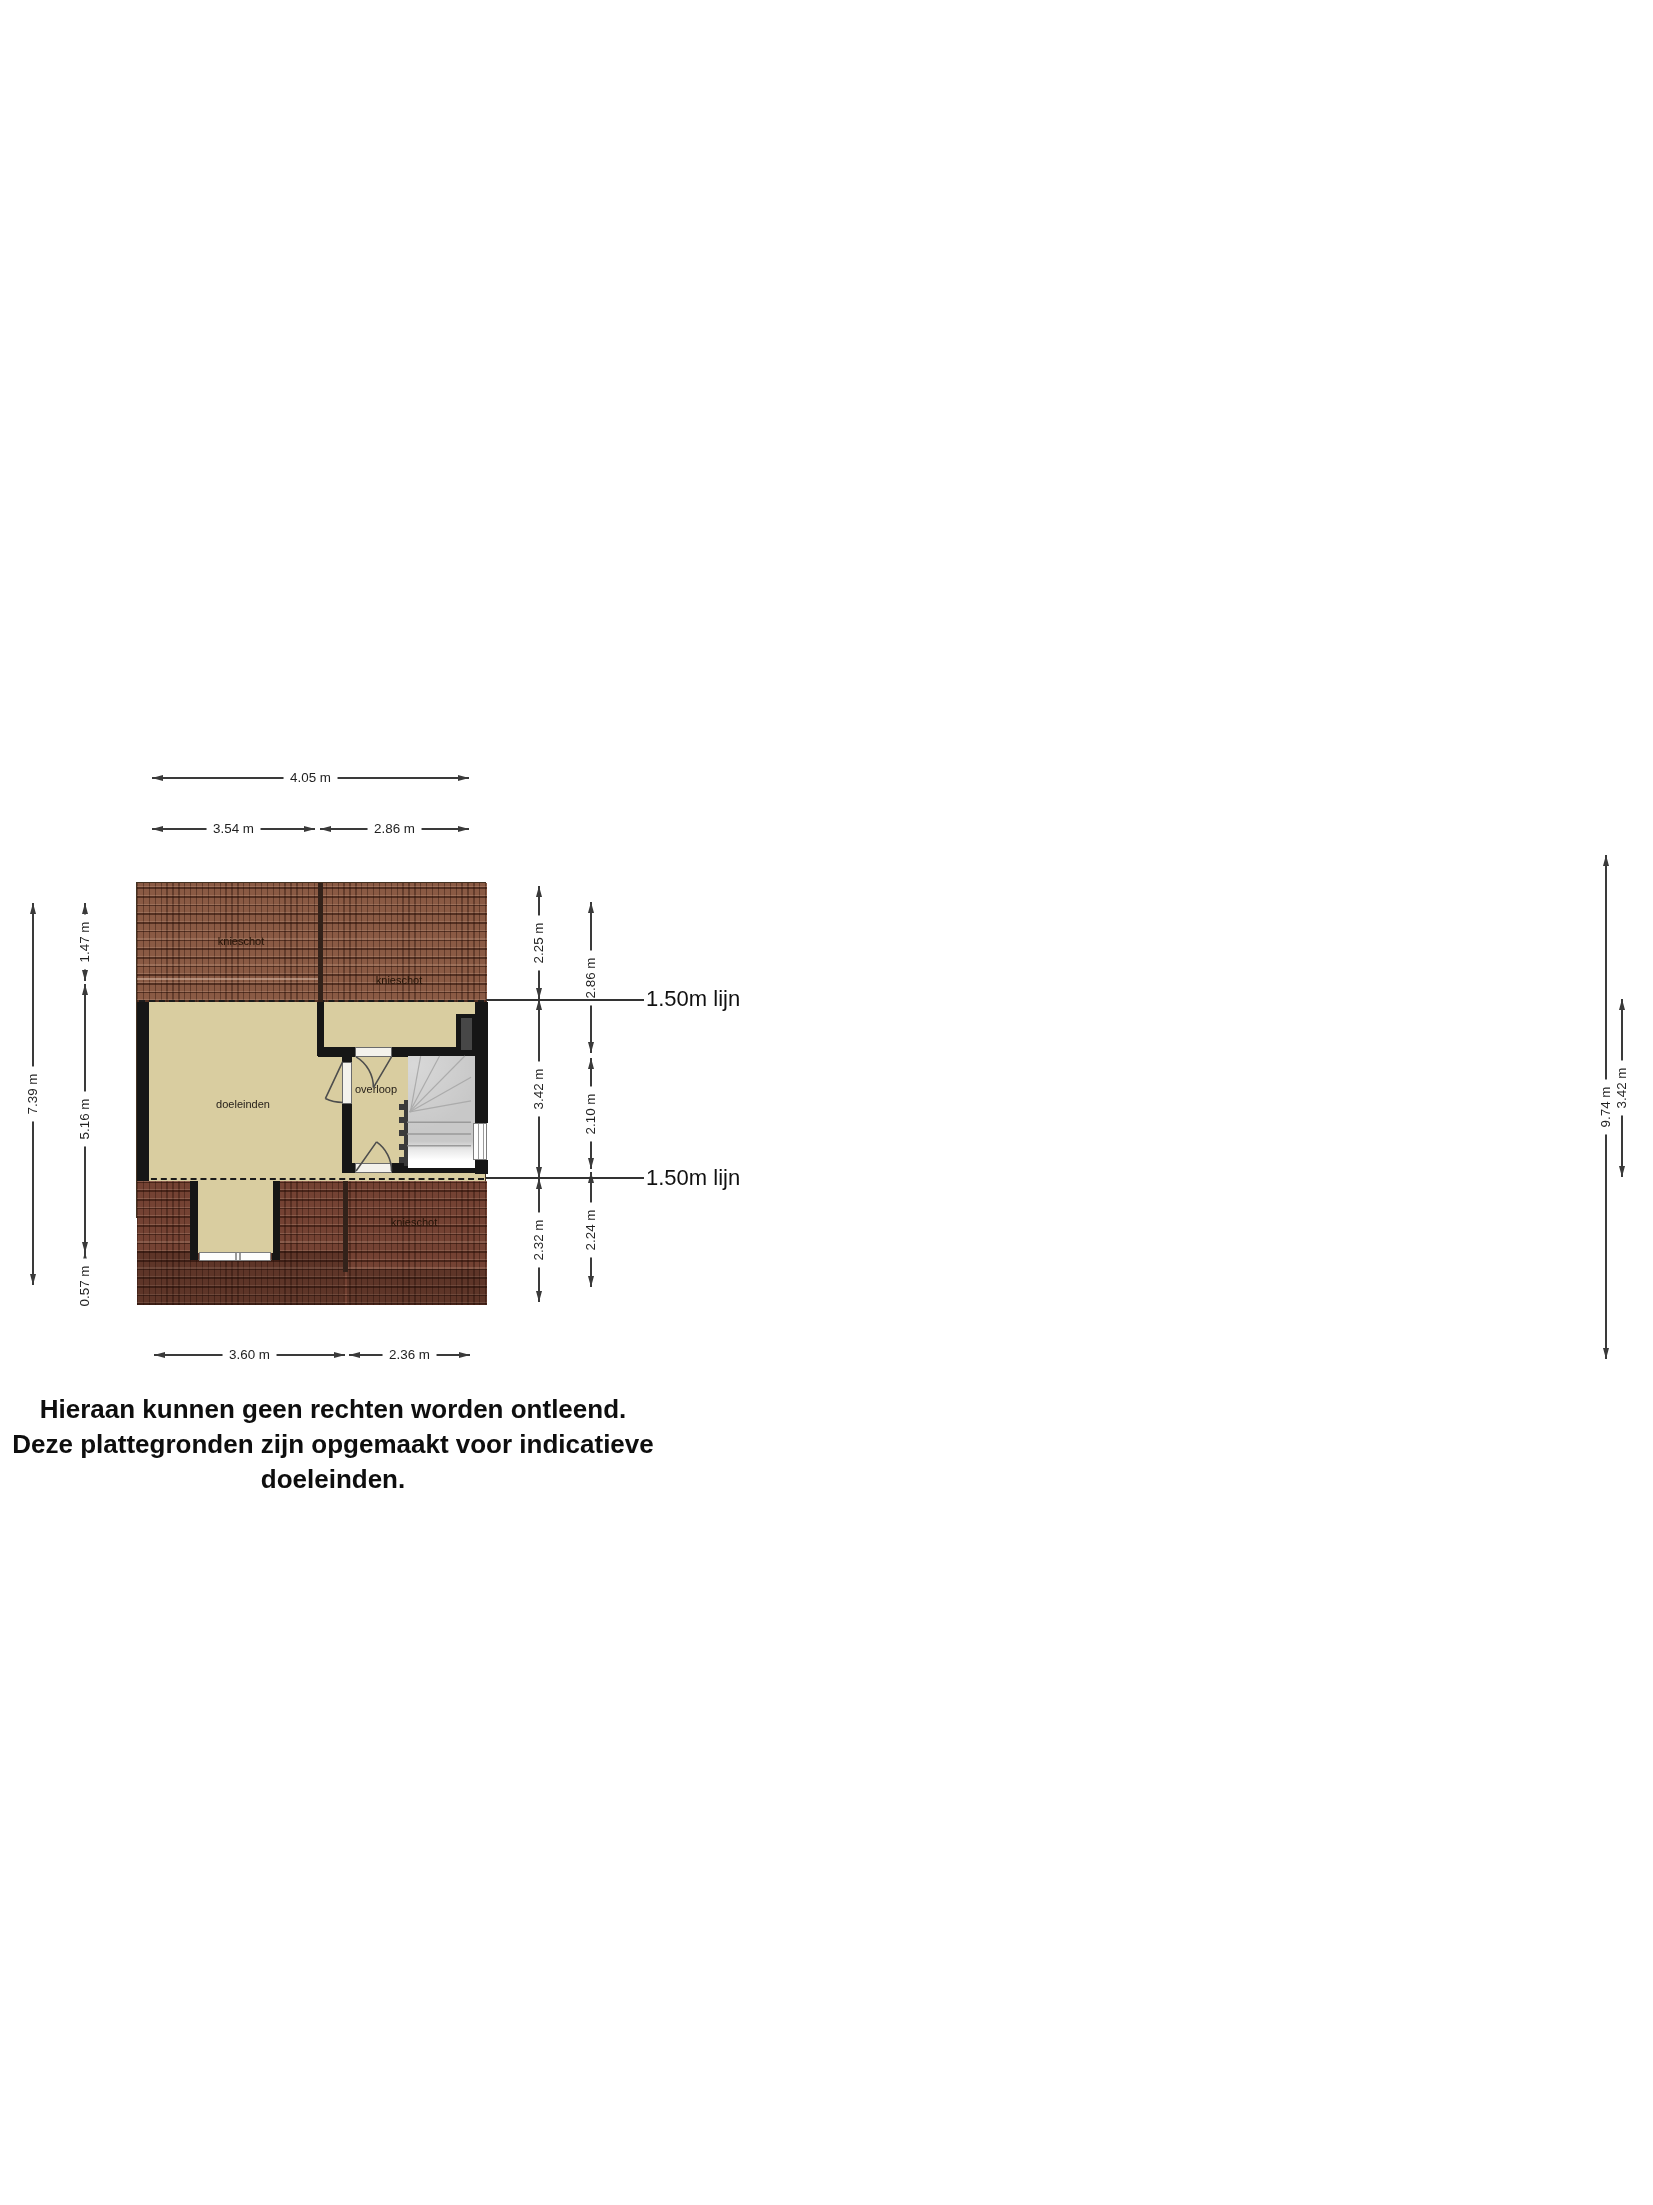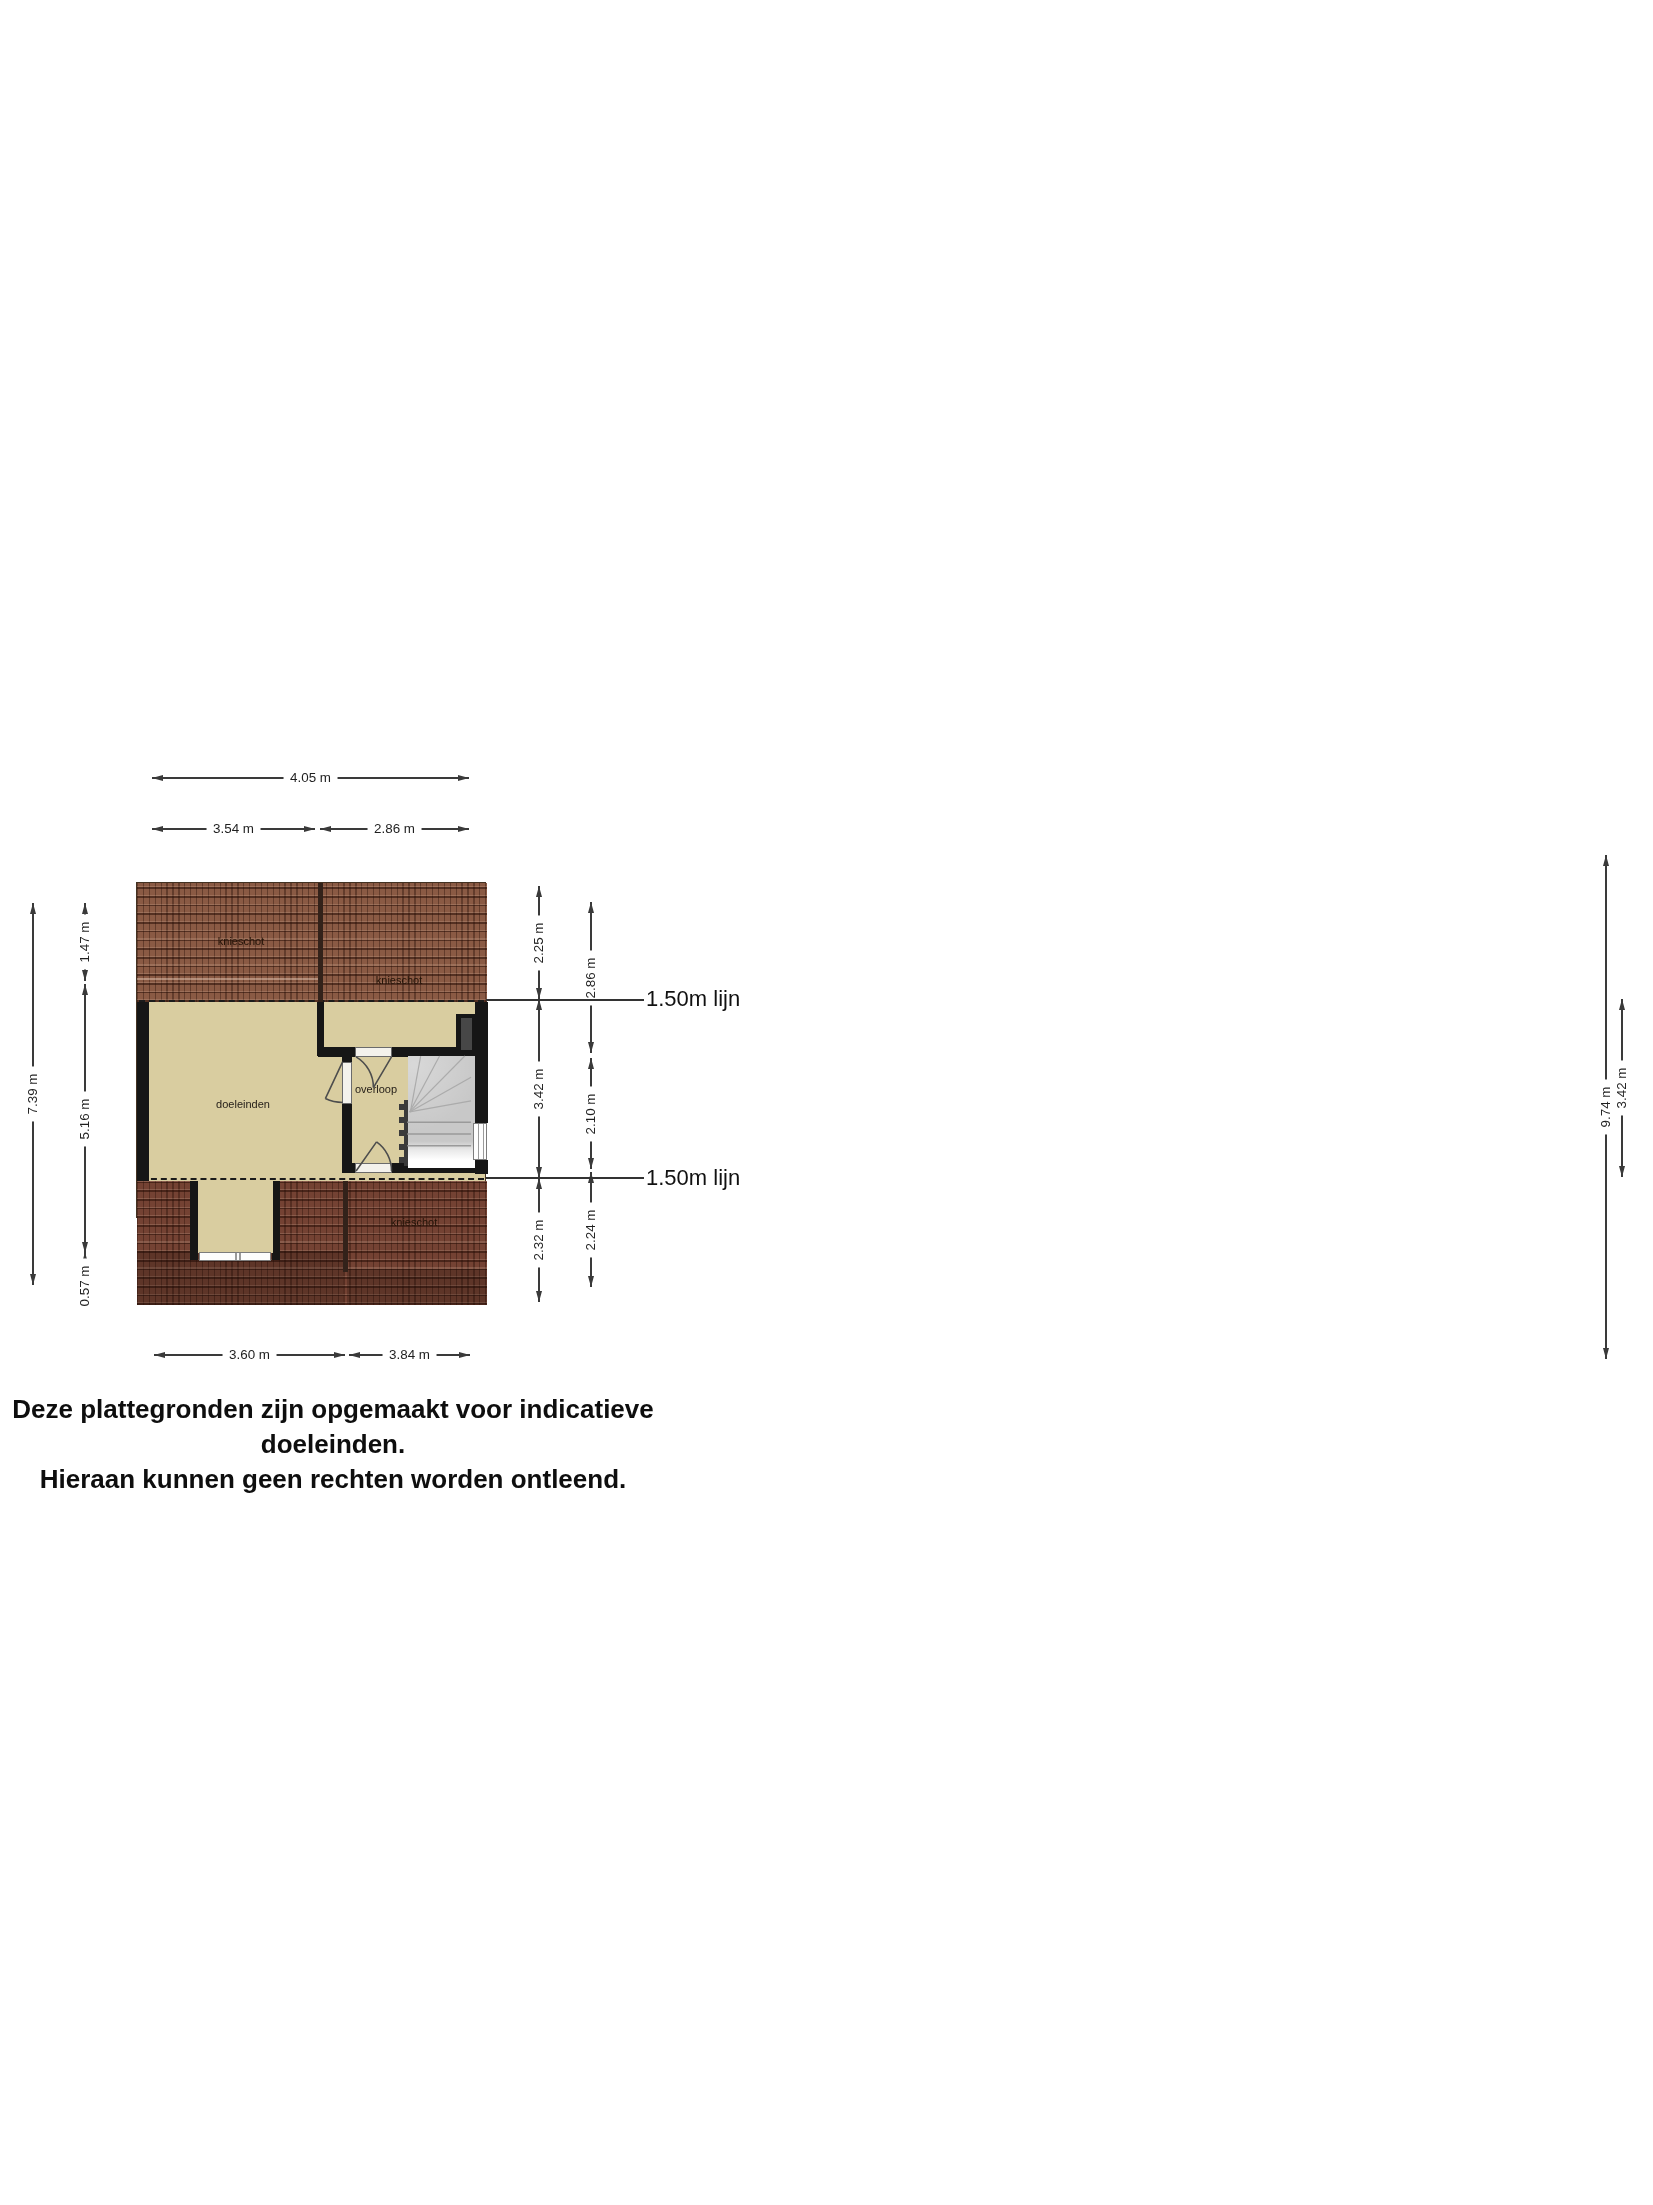"3.84 m" span.dlabel { text: 3.84 -> 2.36 }
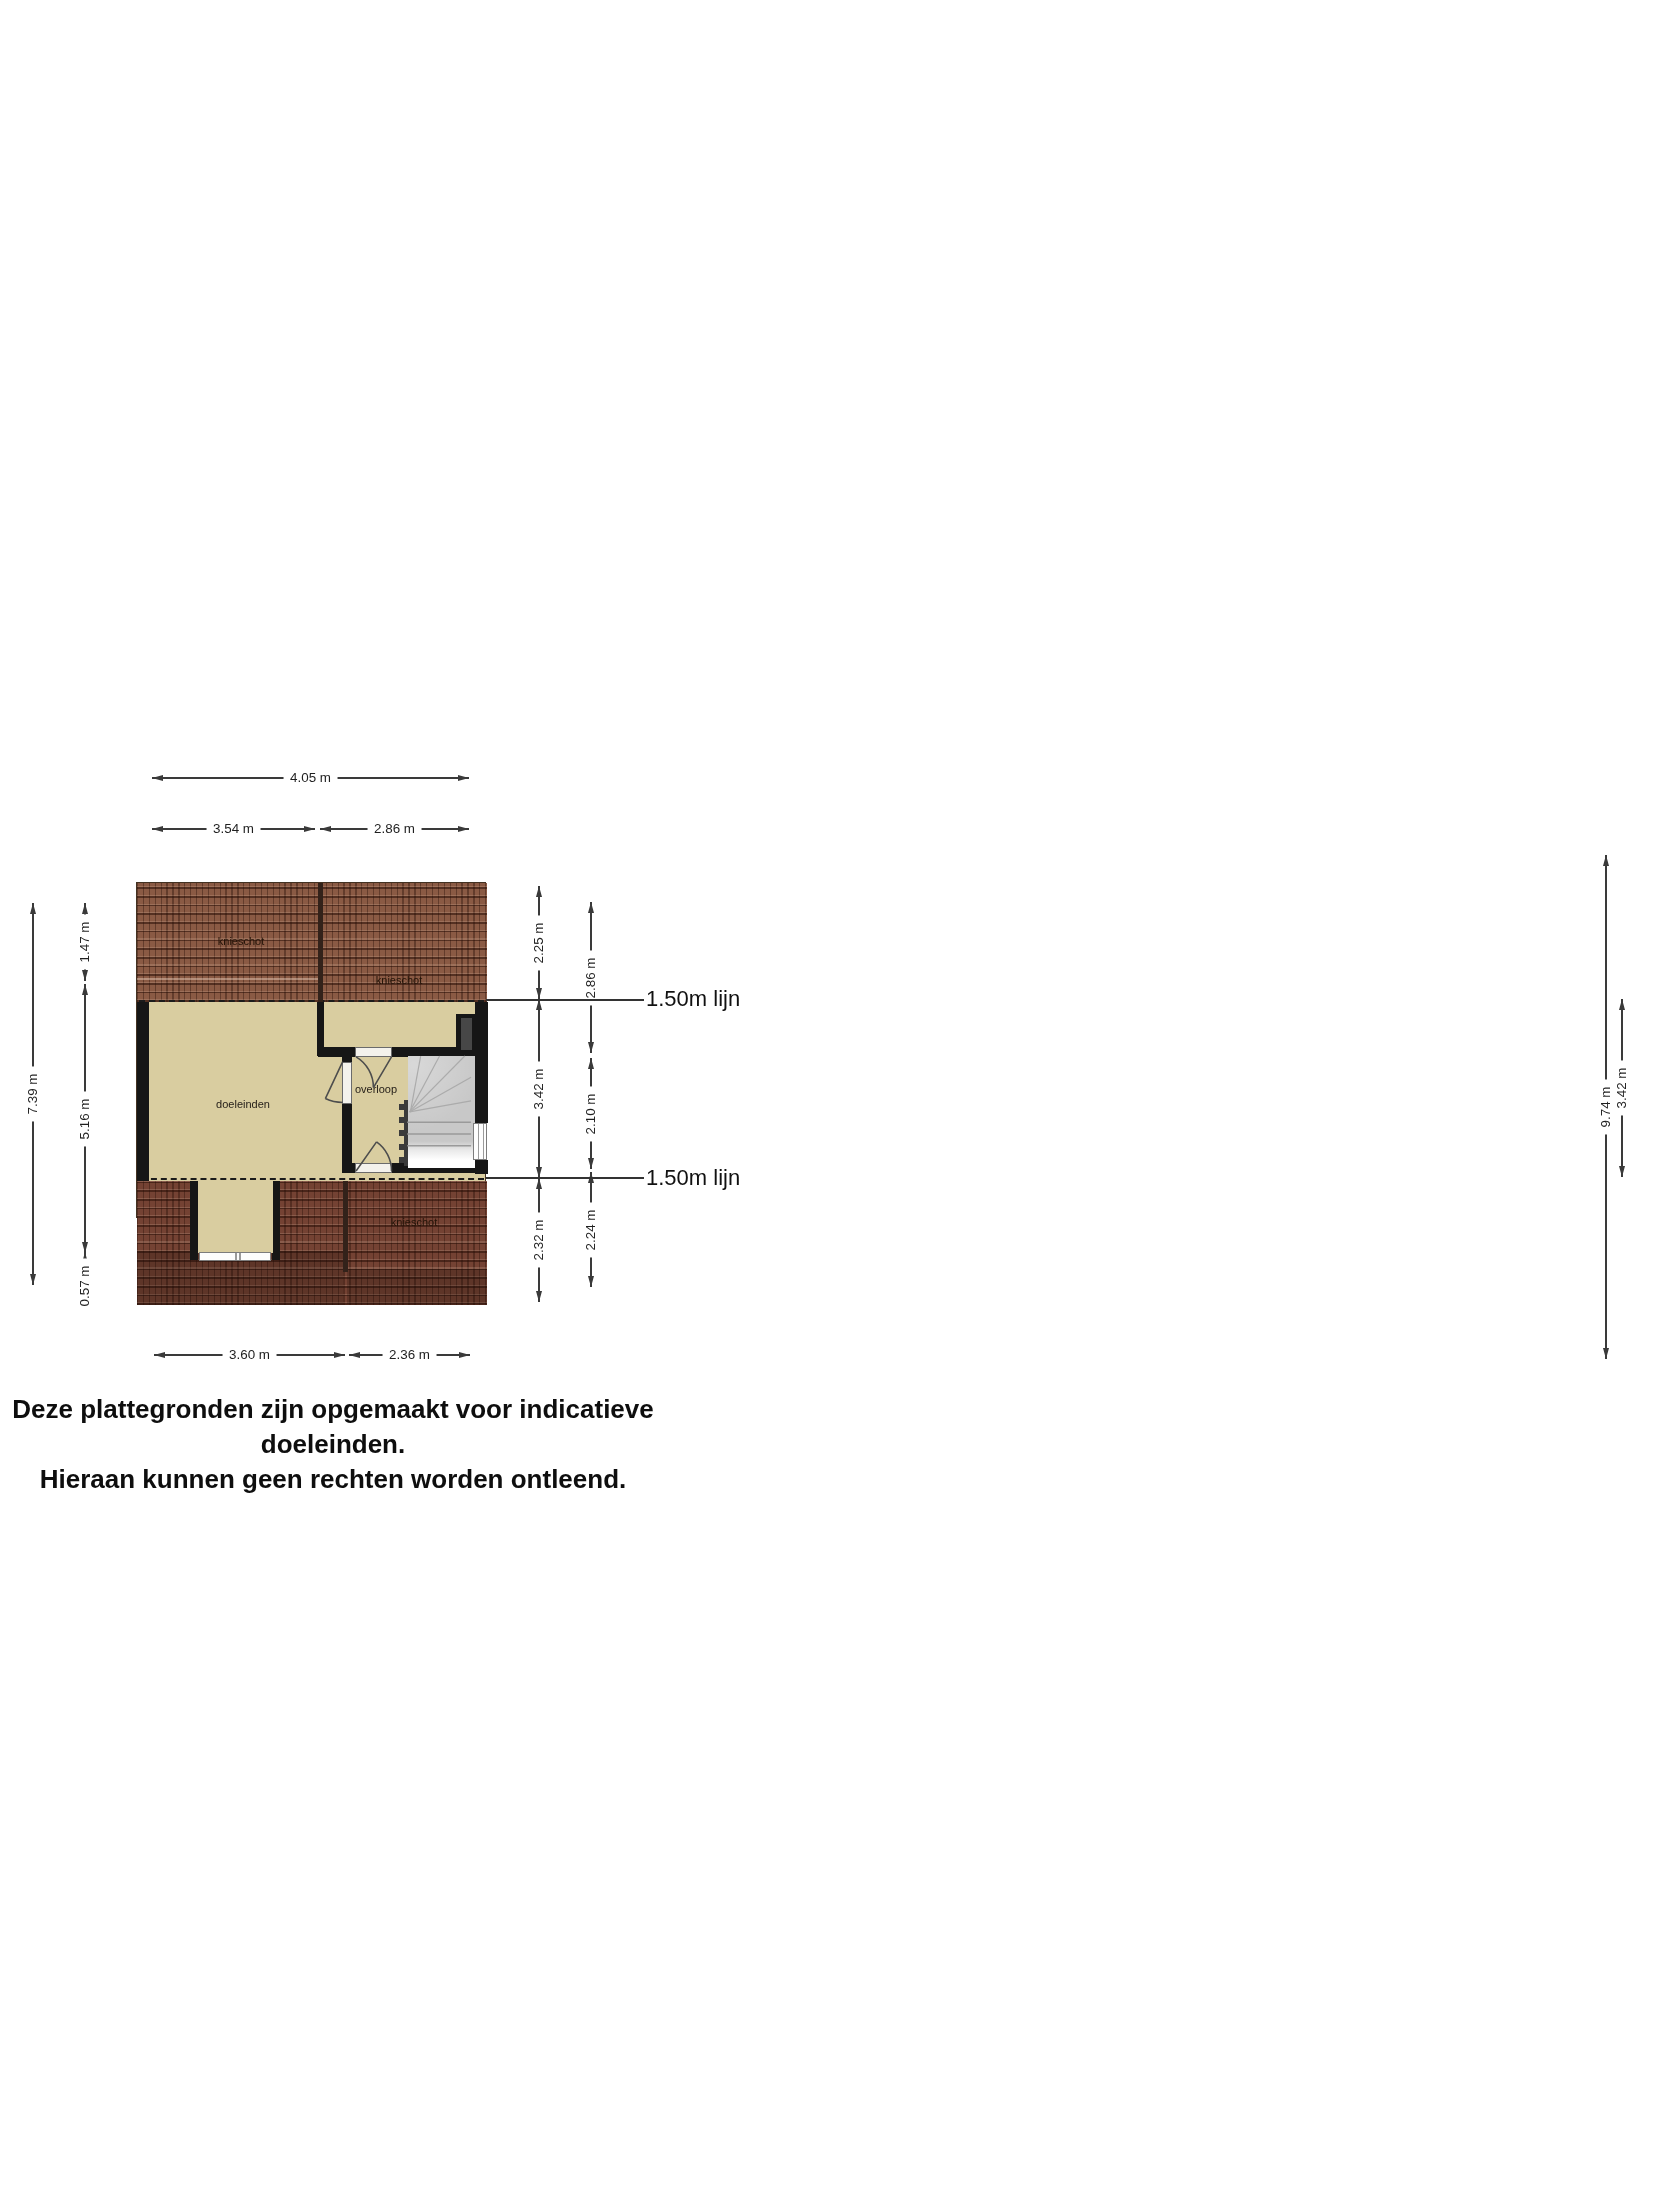"Deze plattegronden zijn opgemaakt voor" div { order: before "Hieraan kunnen geen rechten worden" -> after "Hieraan kunnen geen rechten worden" }
